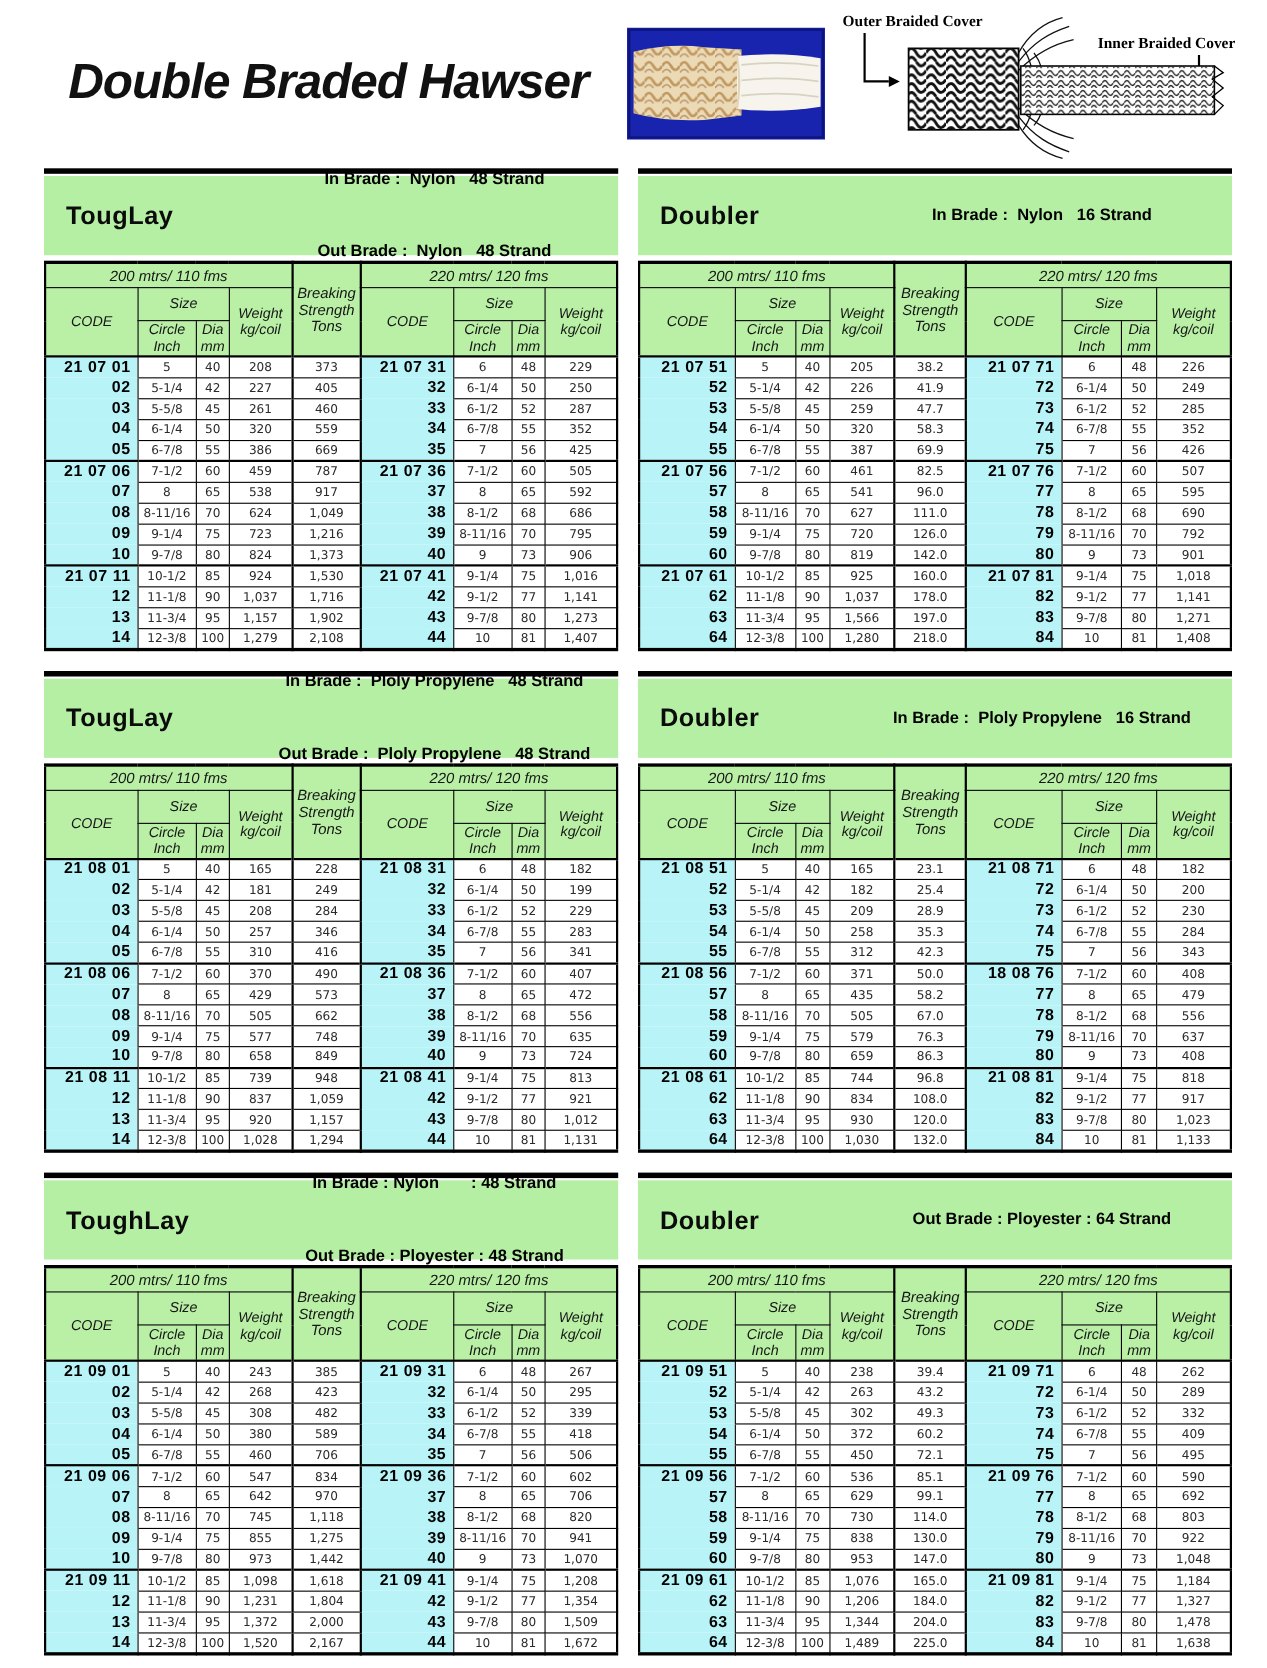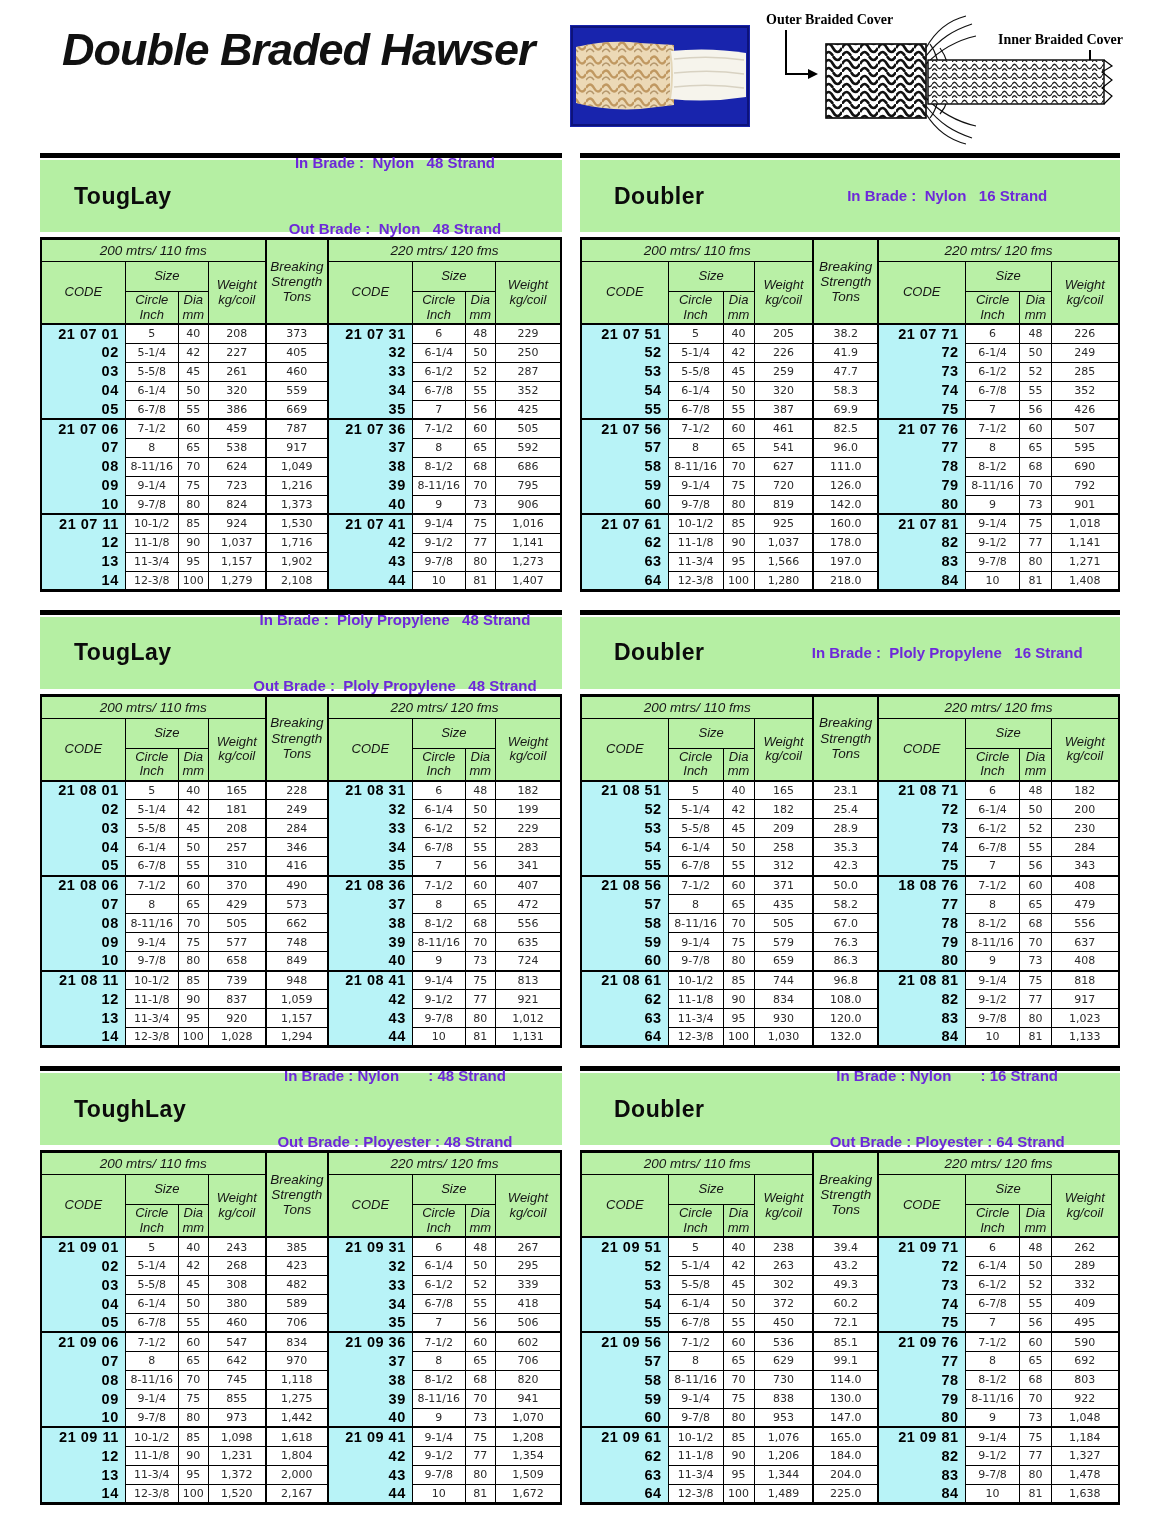"Double Braded Hawser" .main-title { top: 24px -> 48px }
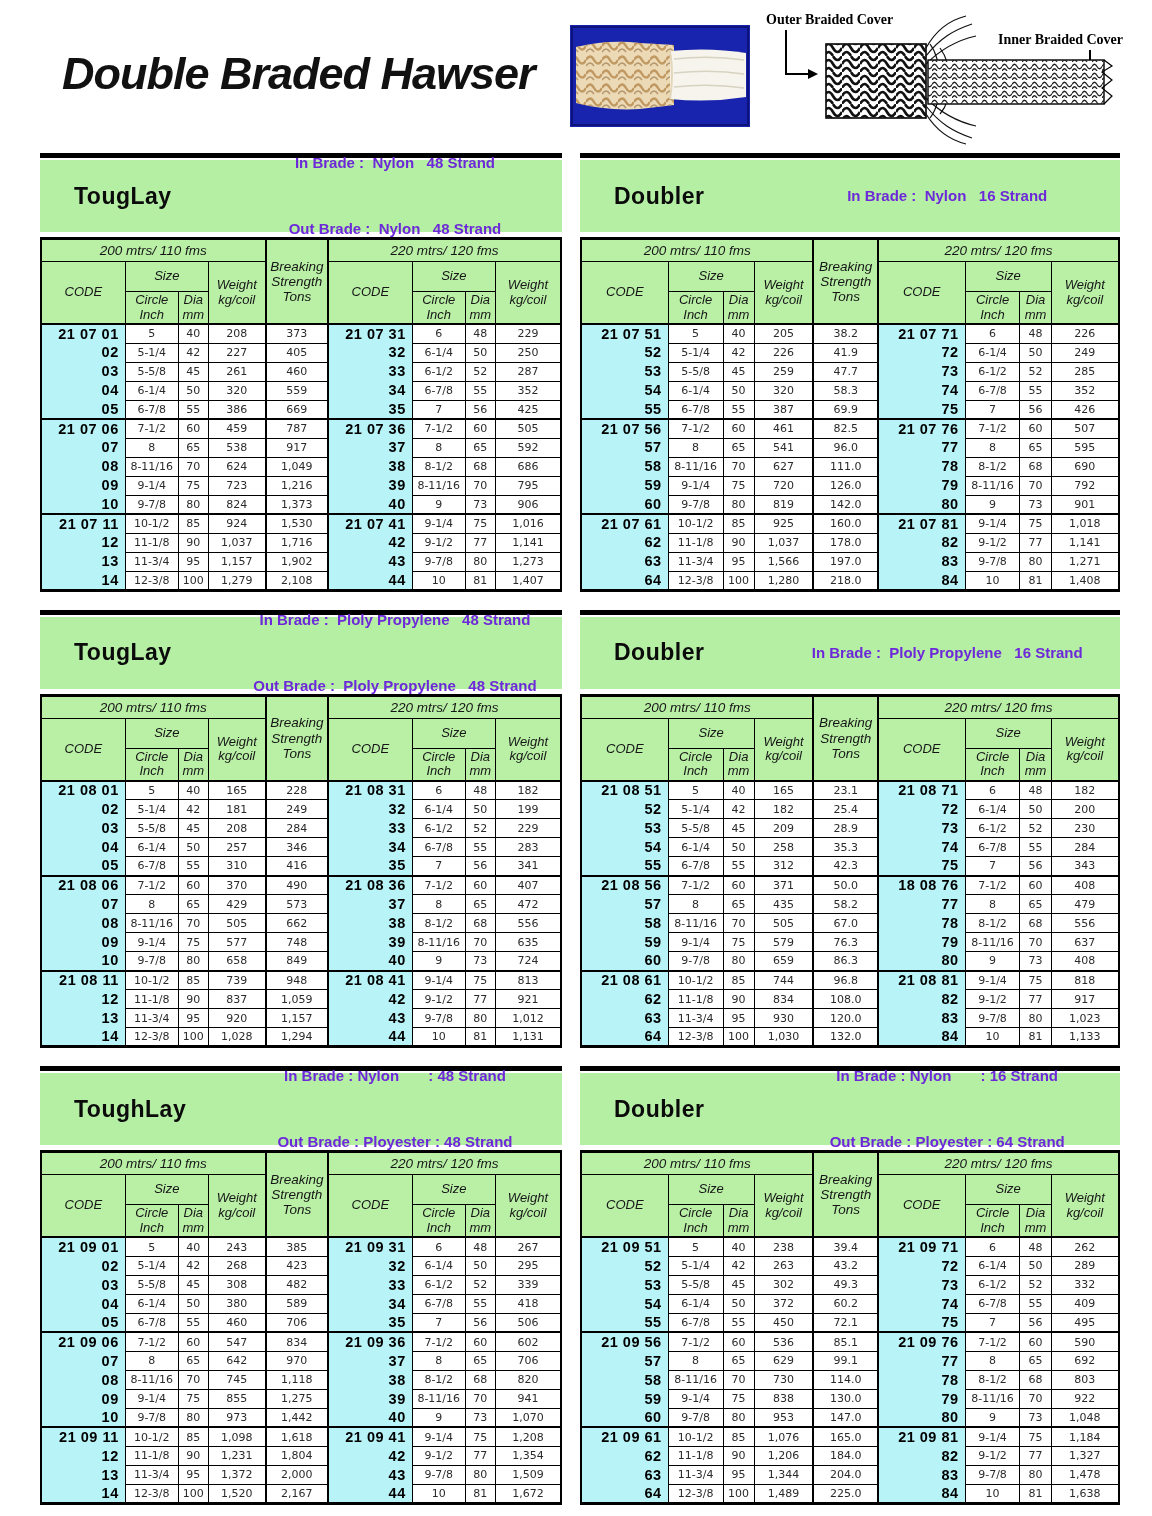"In Brade : Nylon 48" .banner-specs { color: #6d28d9 -> #000000 }
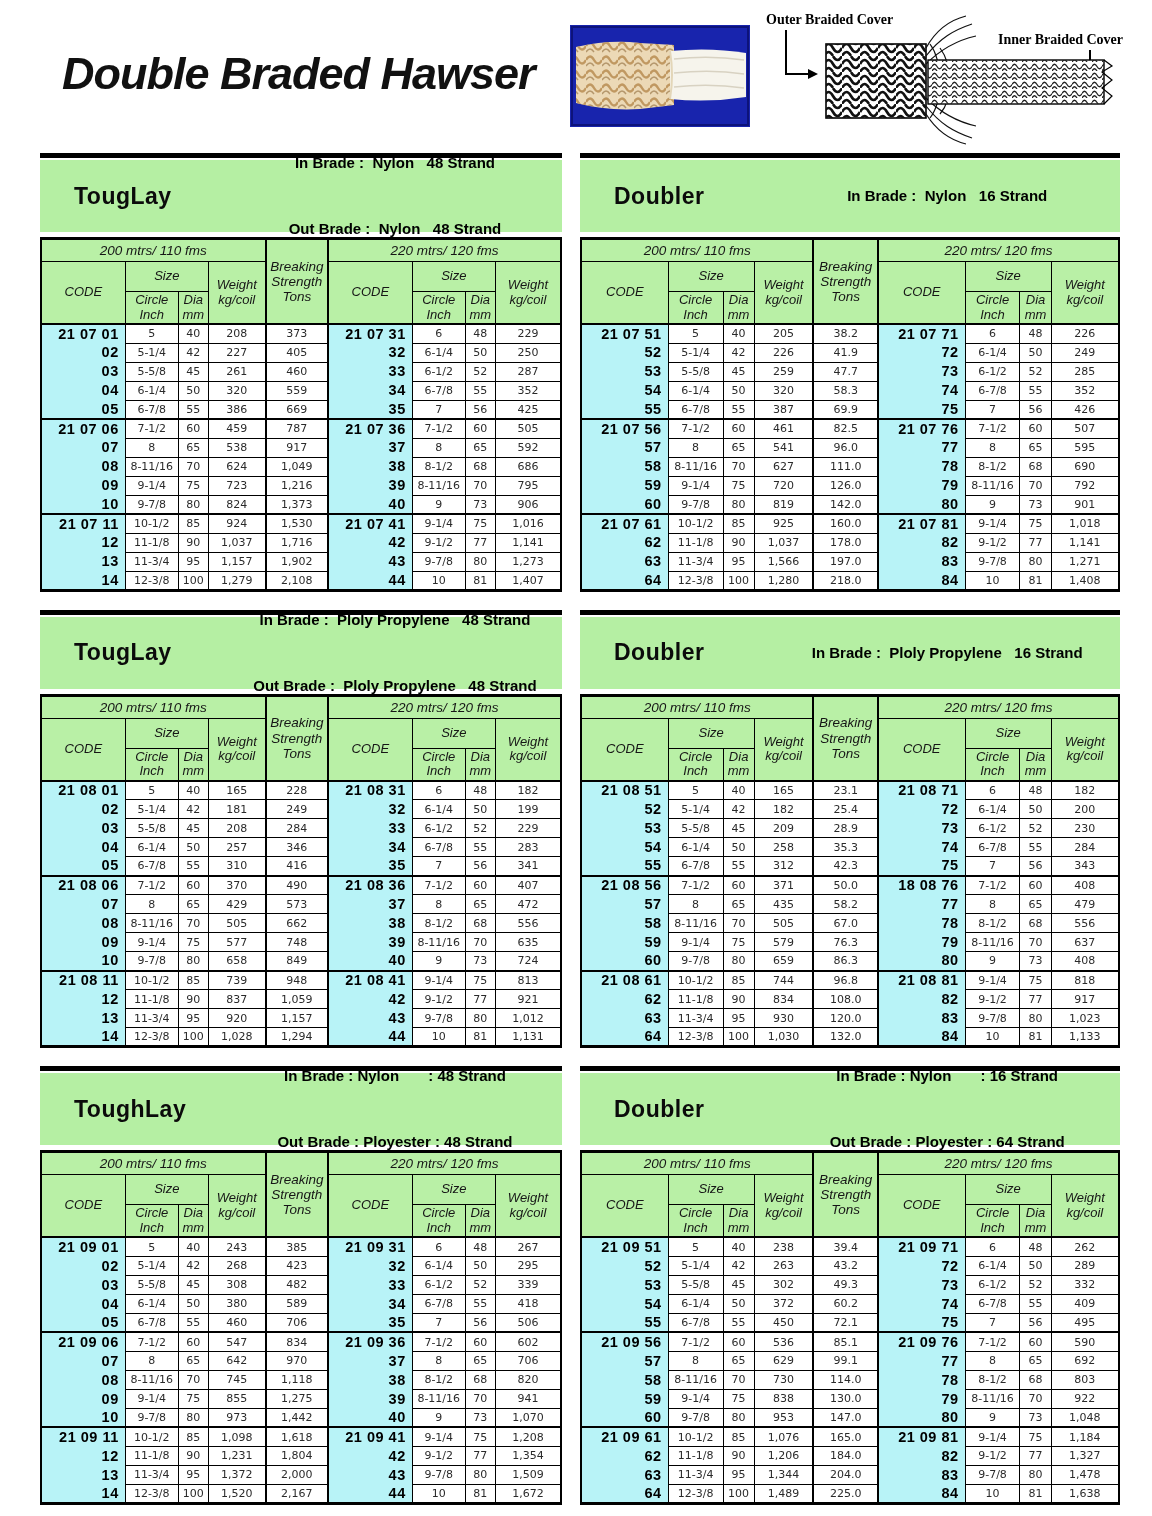"TougLay" .banner-title { padding-left: 34px -> 20px }
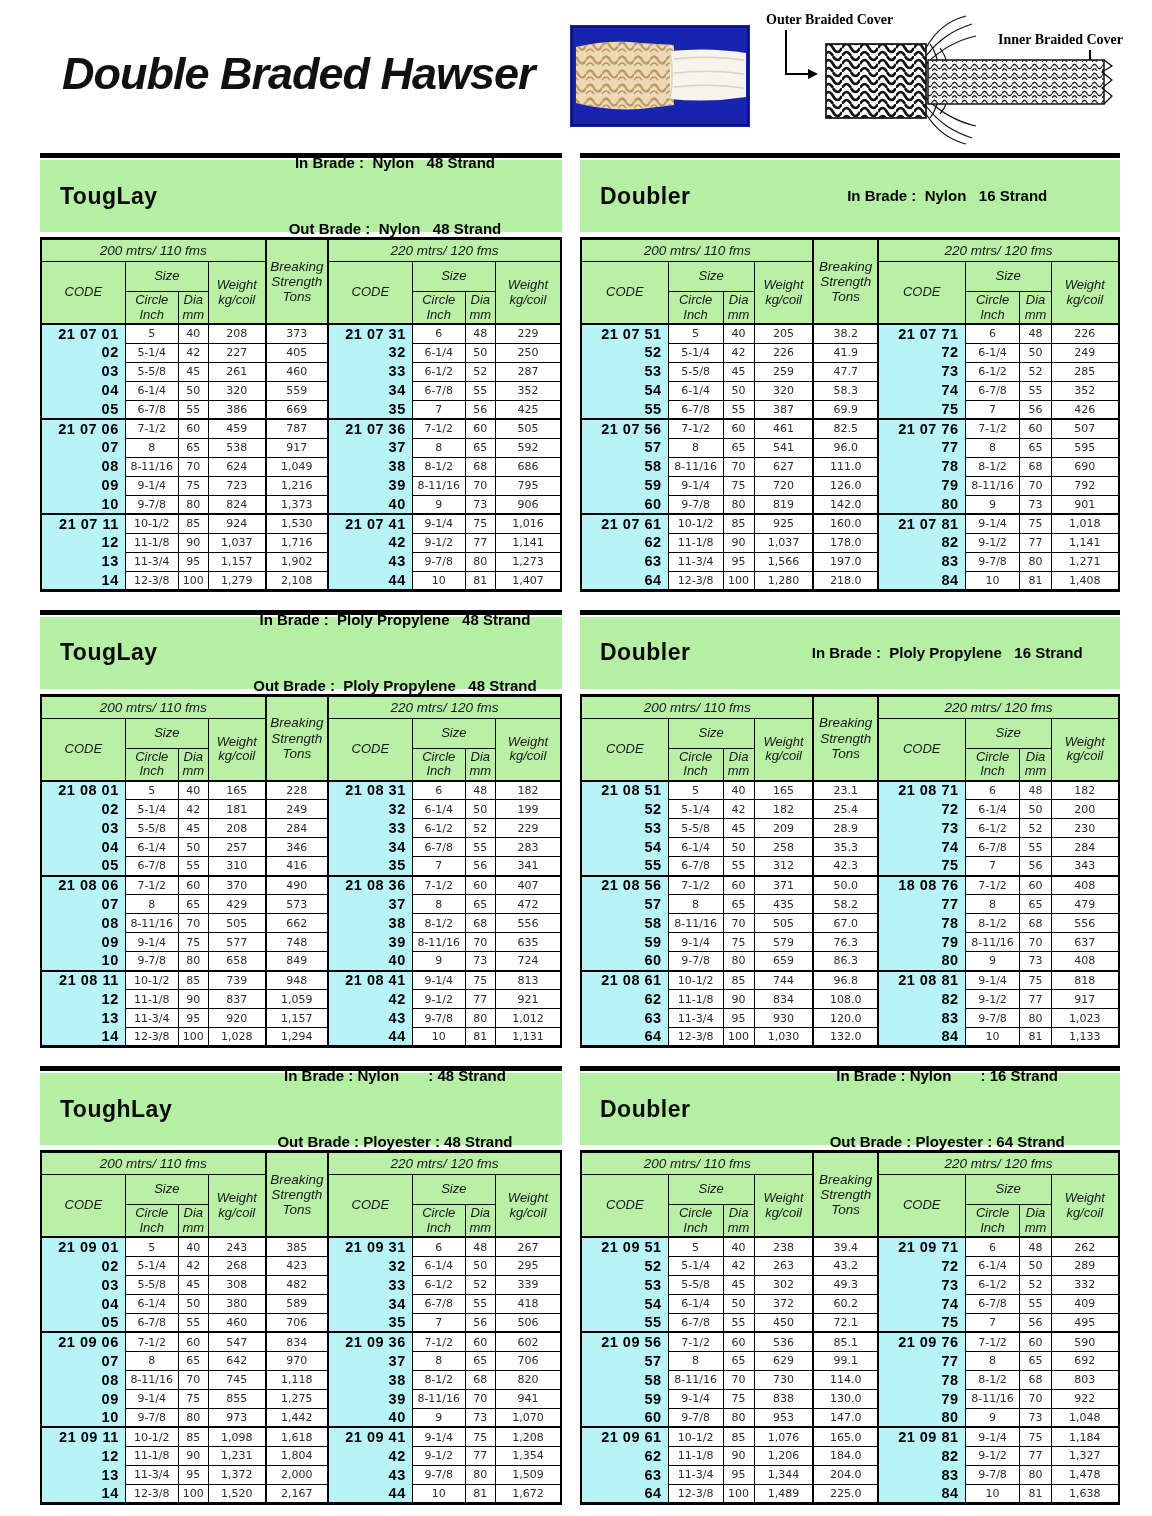"In Brade : Nylon : 16" div { html: <div>In Brade : Nylon : 16 Strand</div> -> none }
